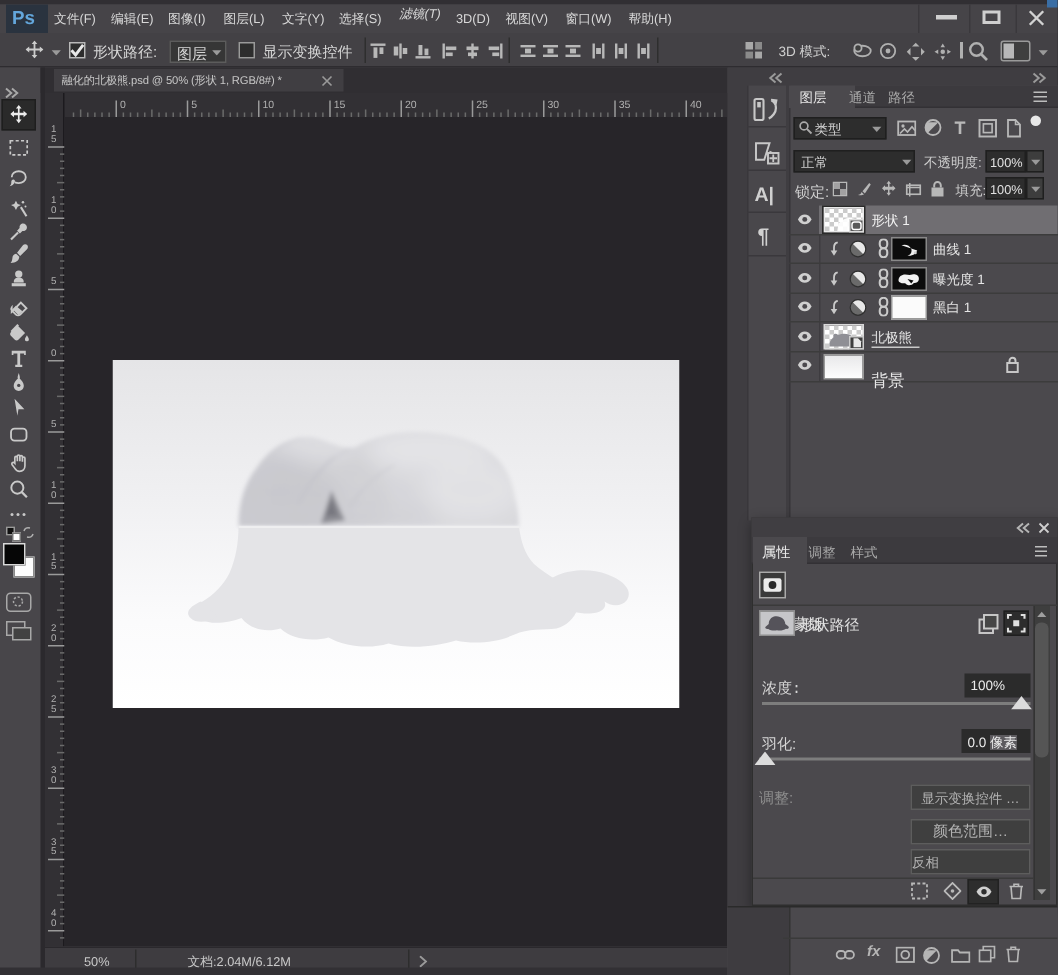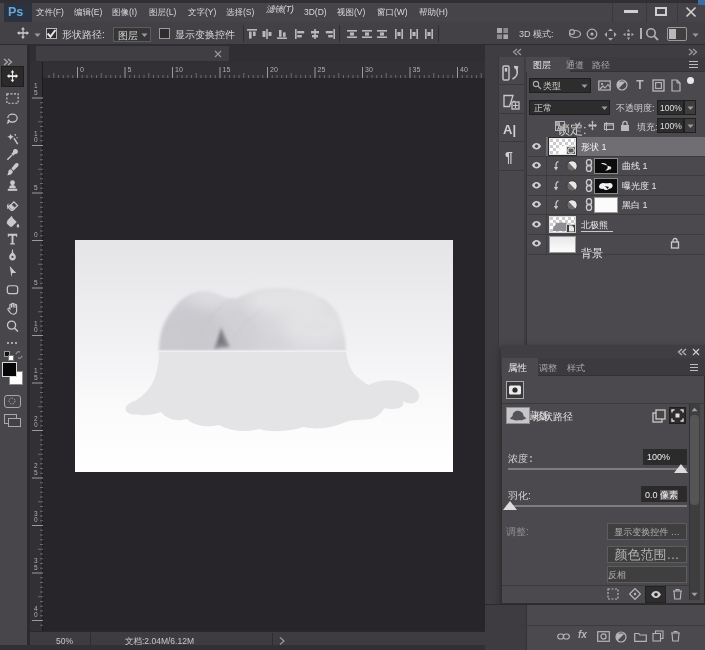"融化的北极熊.psd @ 50% (形状 1," div.abs { html: none -> <div>融化的北极熊.psd @ 50% (形状 1, RGB/8#) *</div> }
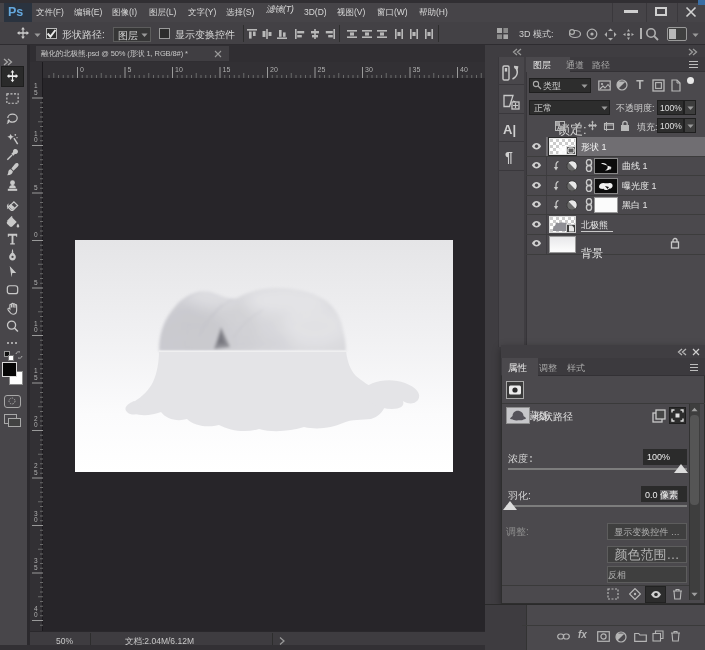"锁定:" div.abs { font-size: 13px -> 10px; left: 557px -> 530px }
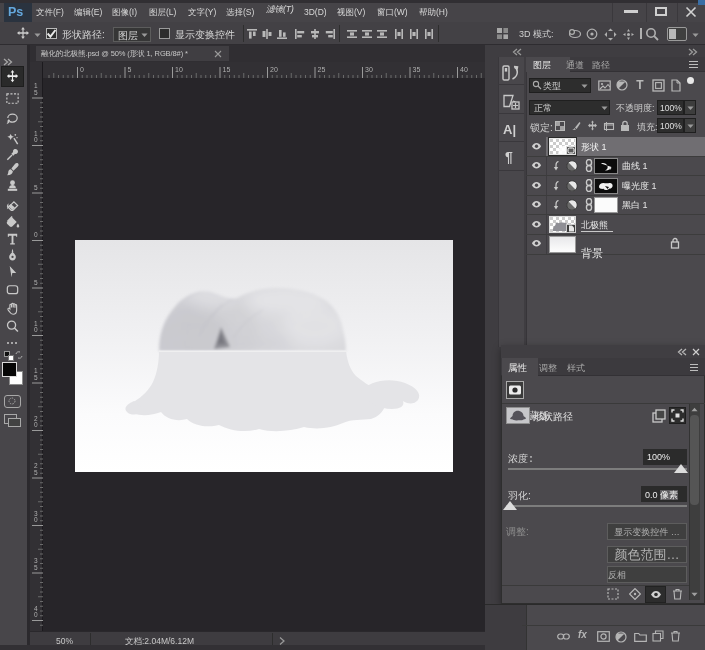"颜色范围…" div.abs { font-size: 13px -> 10px }
